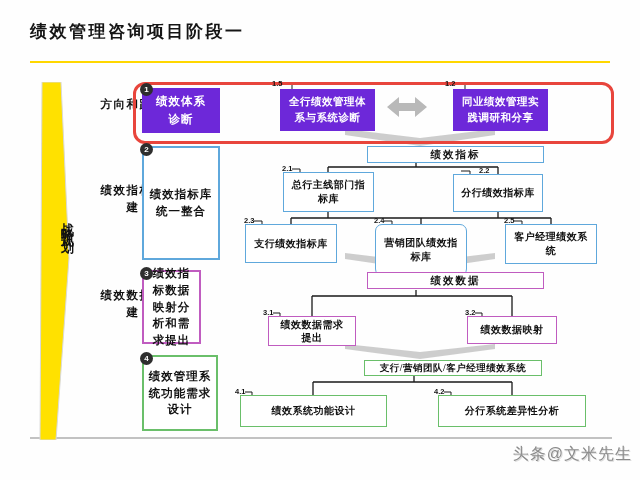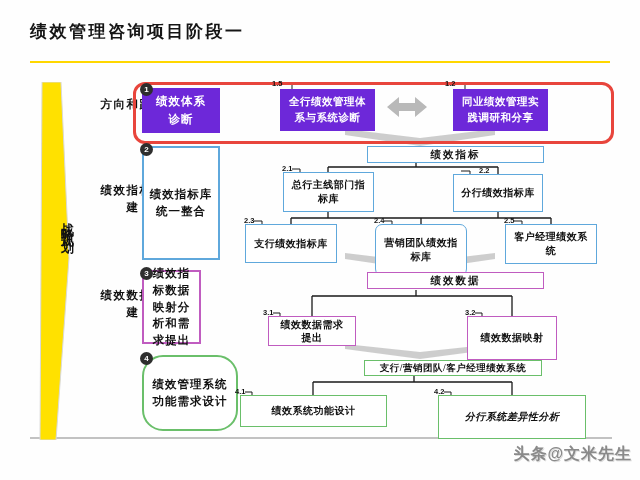"绩效数据映射" div.abs { height: 44px -> 28px }
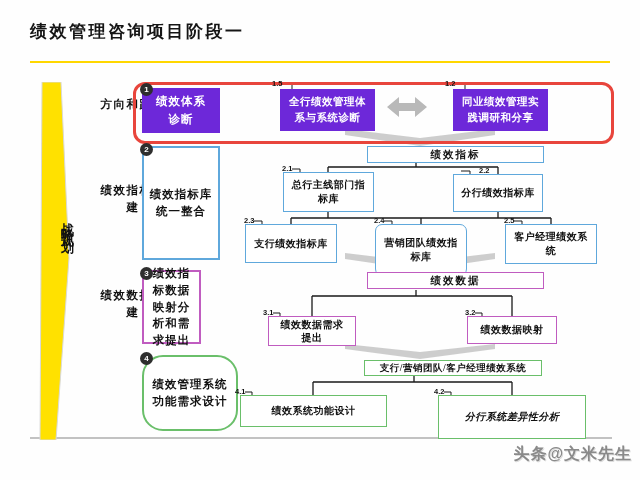"绩效管理系统功能需求设计" div.abs { border-radius: 21px -> none; width: 96px -> 76px }
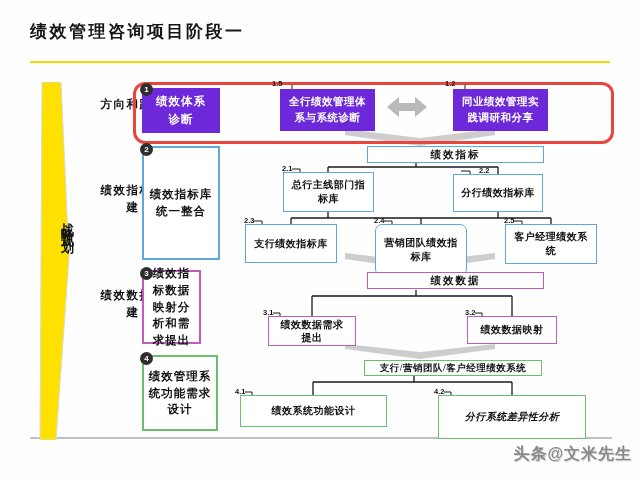"分行系统差异性分析" div.abs { font-style: italic -> none; height: 44px -> 32px }
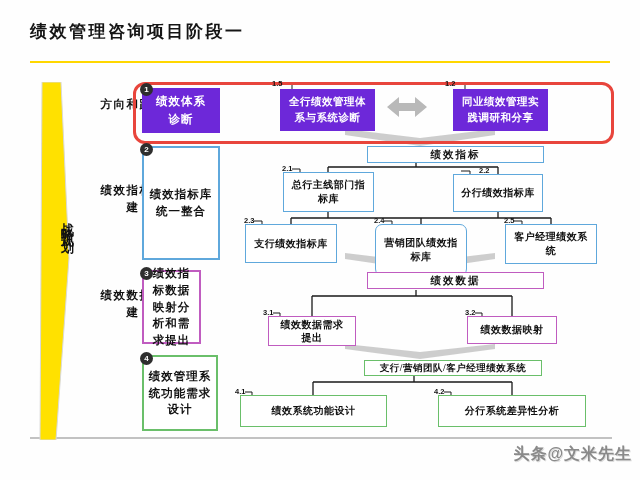"头条@文米先生" .watermark { font-weight: bold -> normal }
